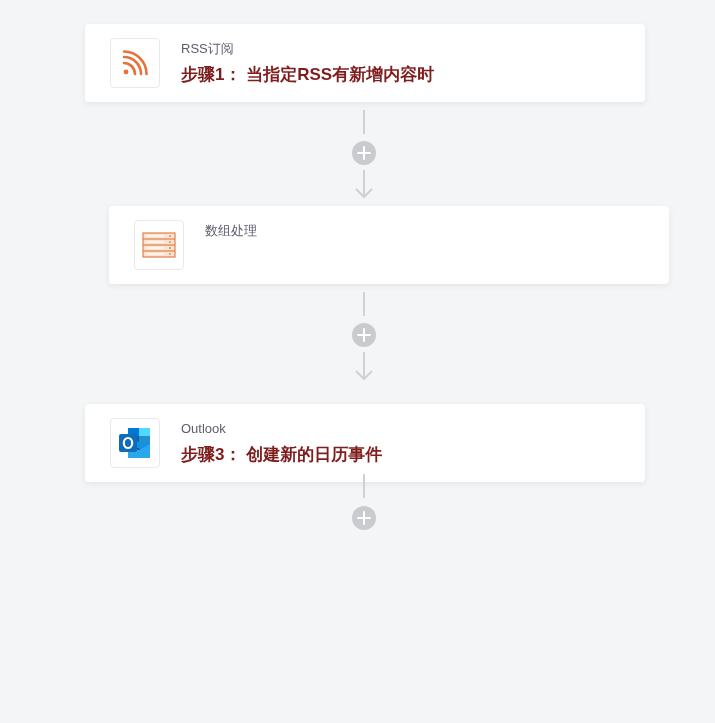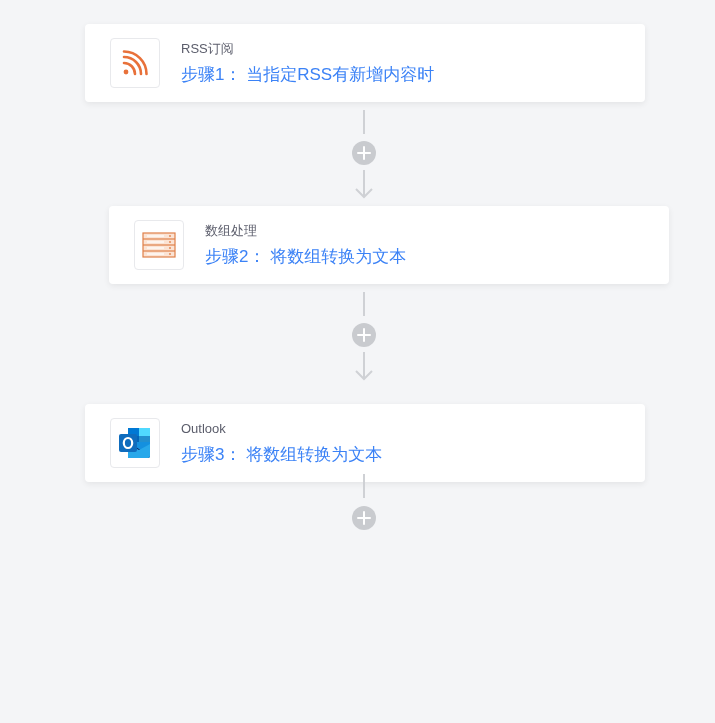"步骤1： 当指定RSS有新增内容时" .card .step-title { color: #3b82f6 -> #7f1d1d; font-weight: normal -> bold }
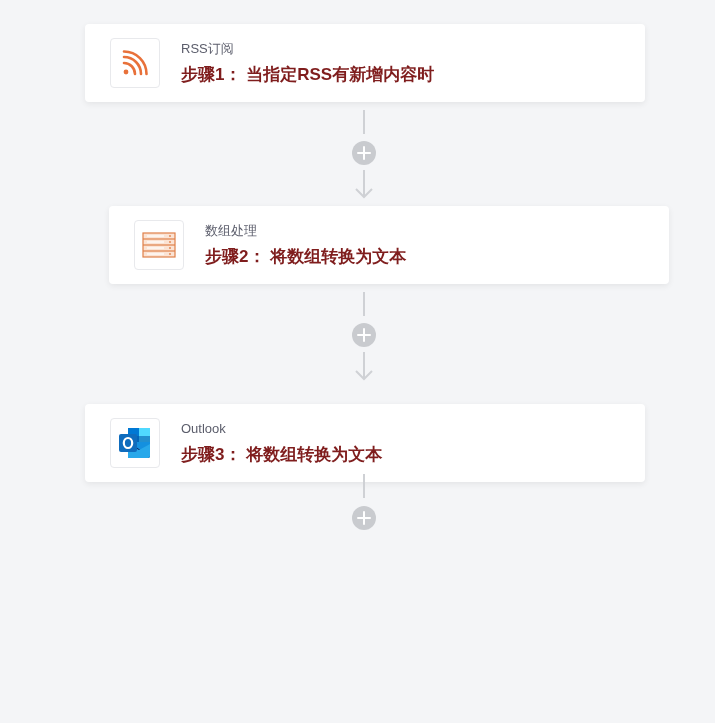"步骤2： 将数组转换为文本" div.step-title { html: <div>步骤2： 将数组转换为文本</div> -> none }
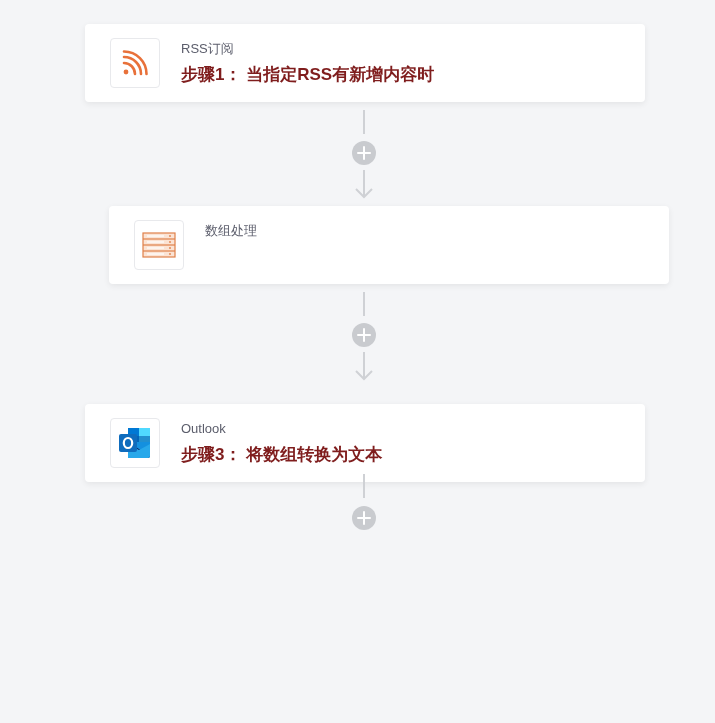"步骤3： 将数组转换为文本" div.step-title { text: 将数组转换为文本 -> 创建新的日历事件 }
